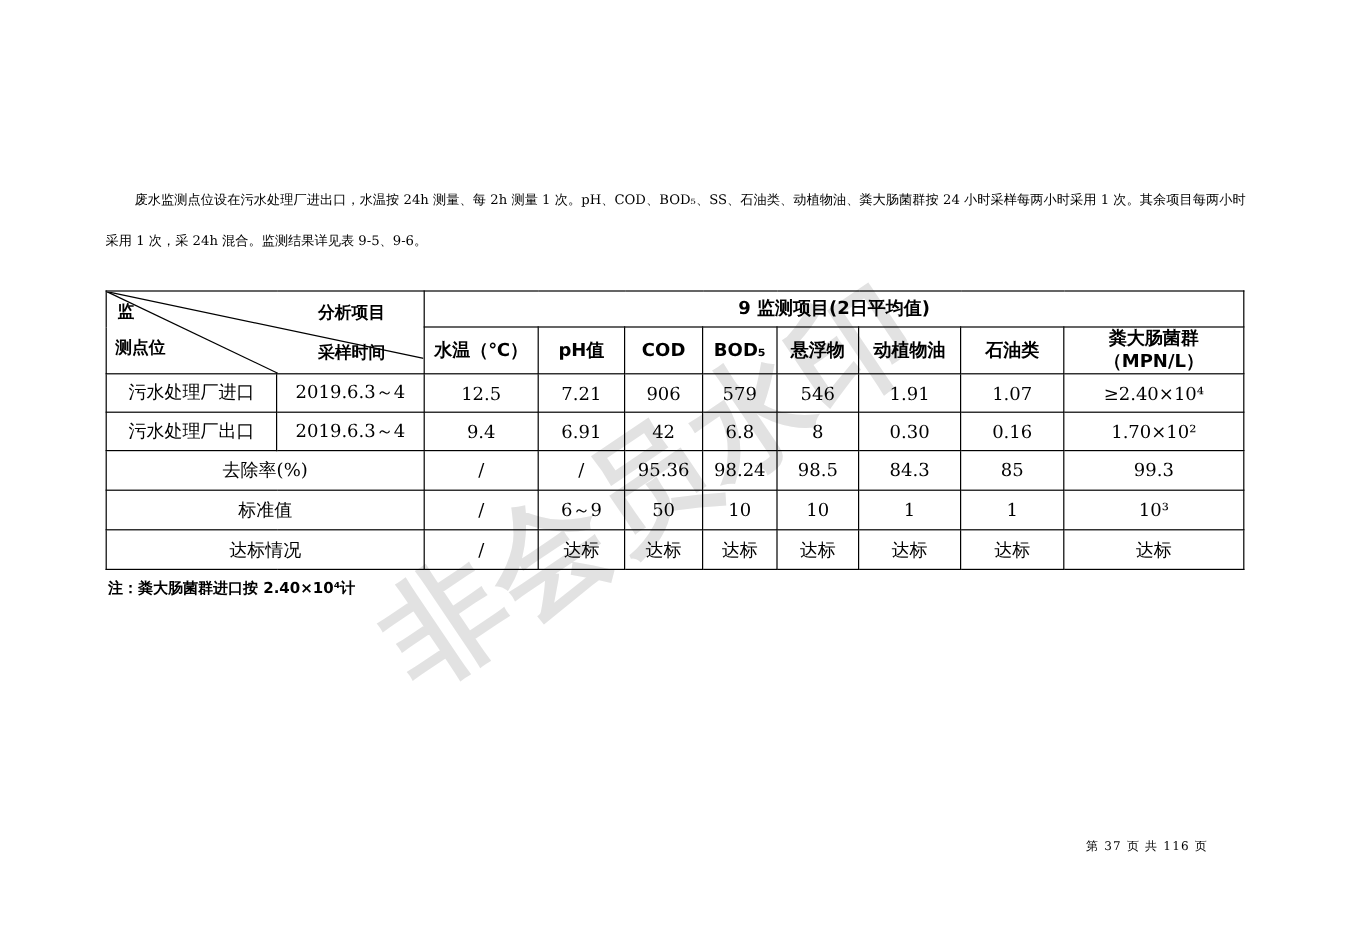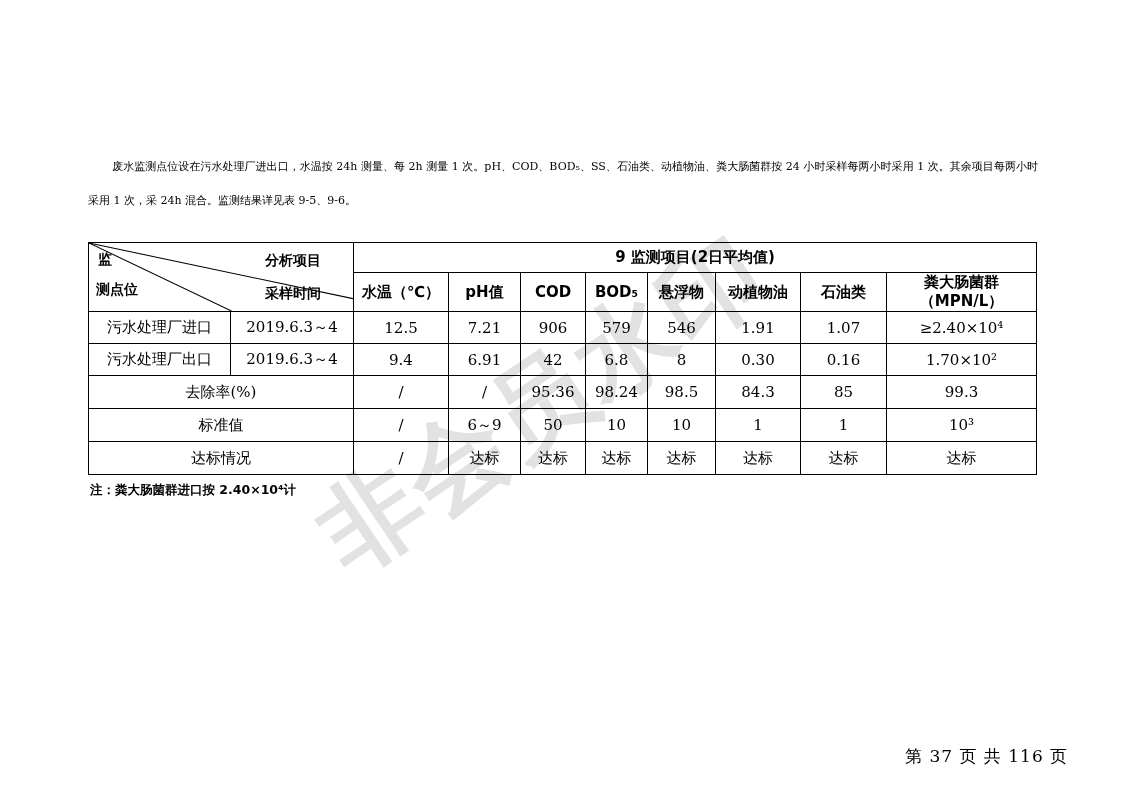"第 37 页 共 116" .page-footer { font-size: 17px -> 10px; margin-top: 47px -> none }
